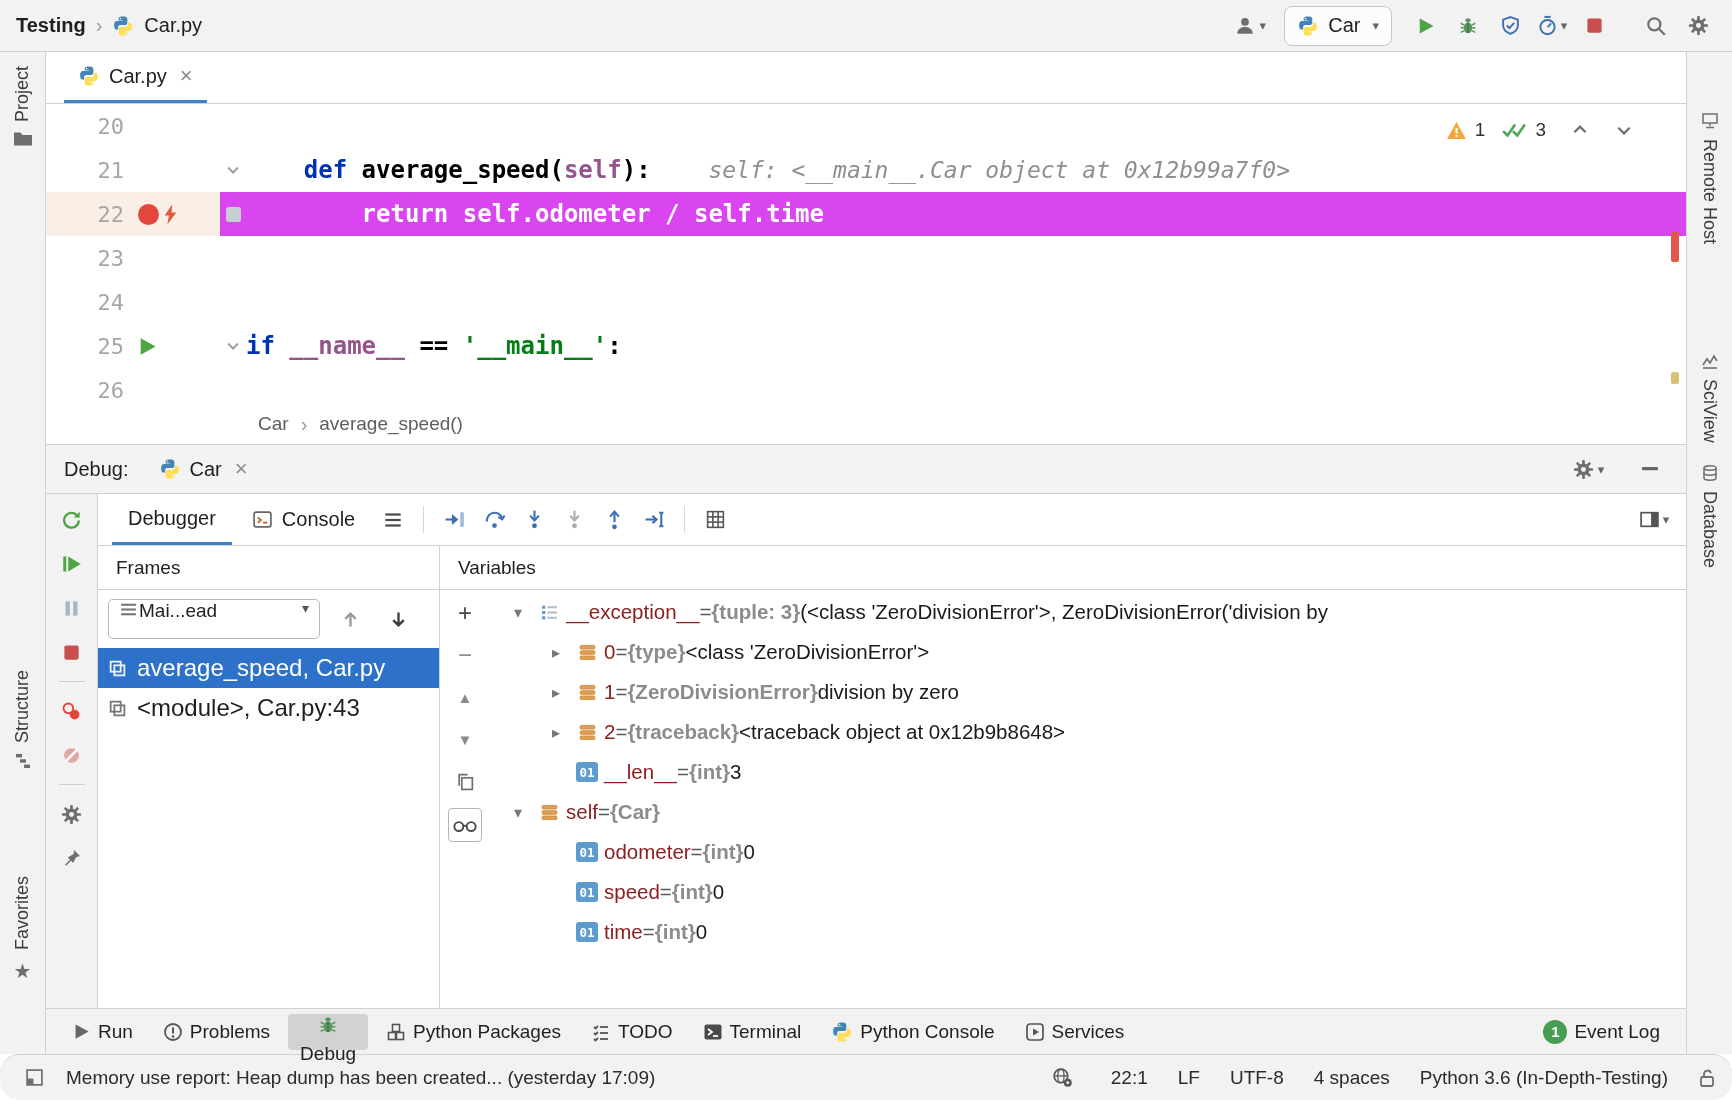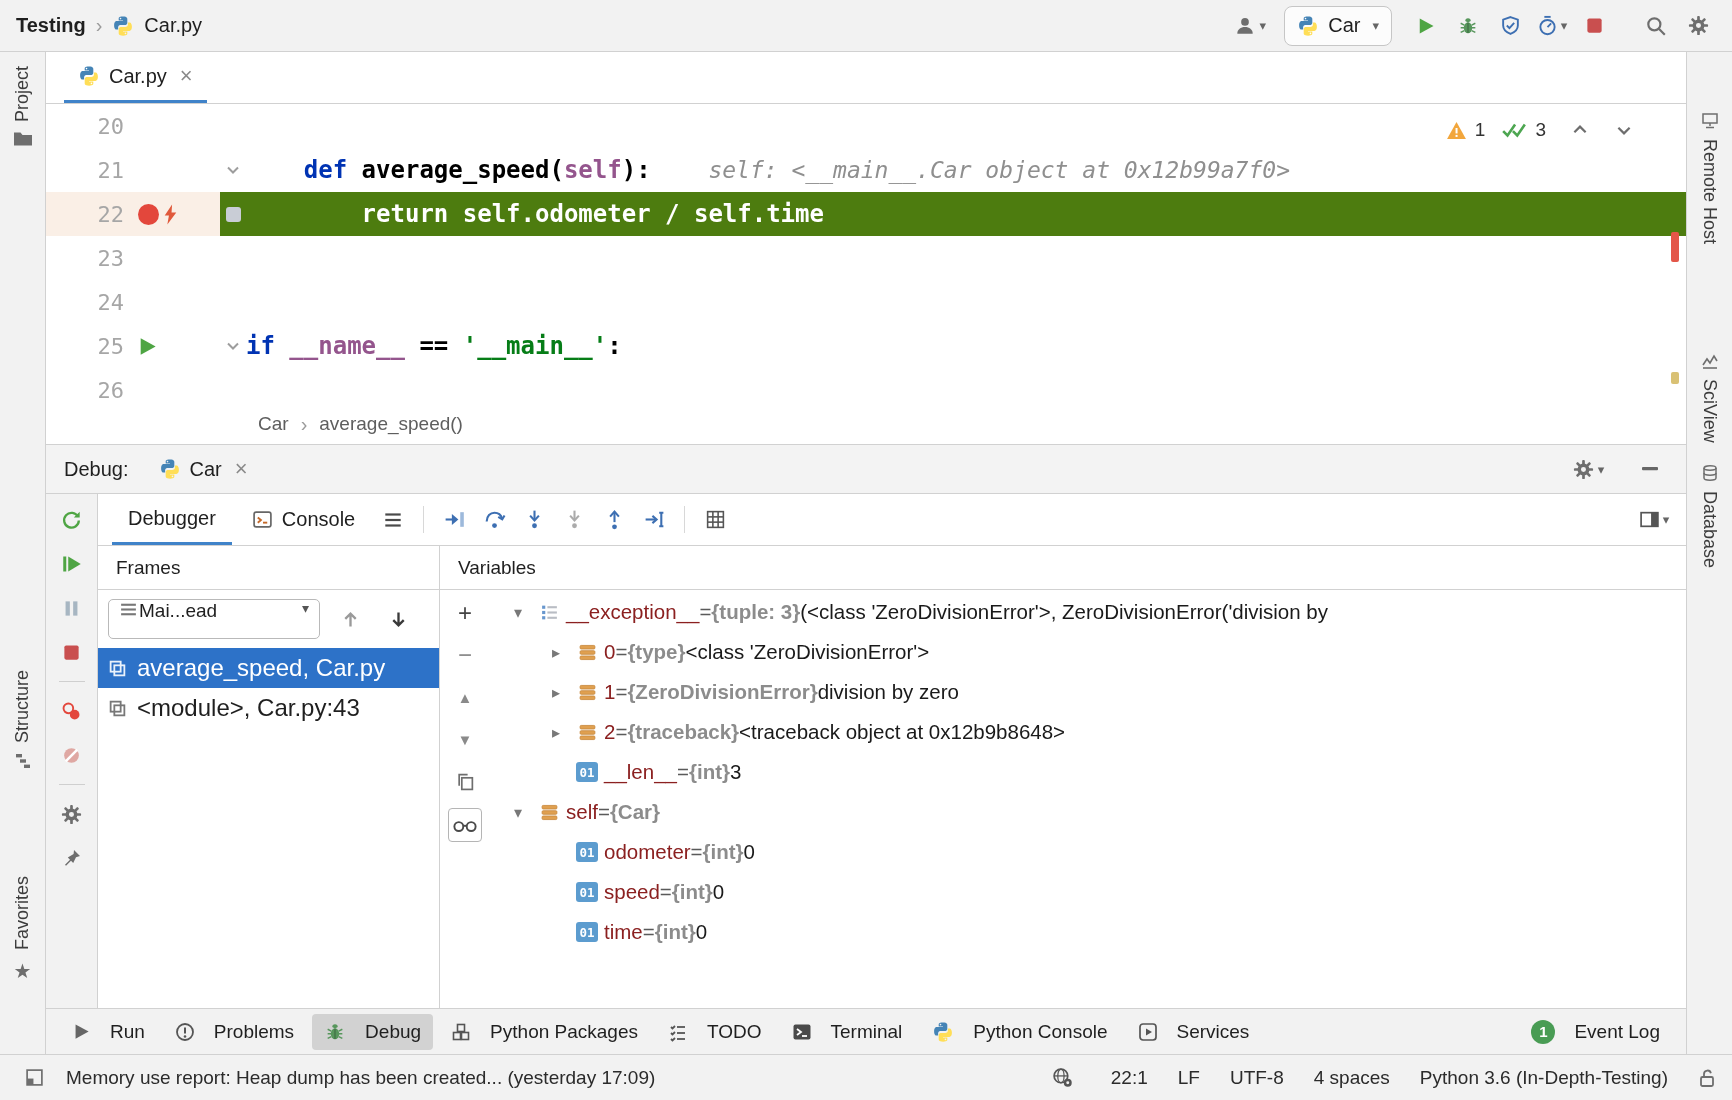"return self.odometer / self.time" .code-line.exec .fold,.code-line.exec .codetext { background: #4d7c0f -> #d946ef }
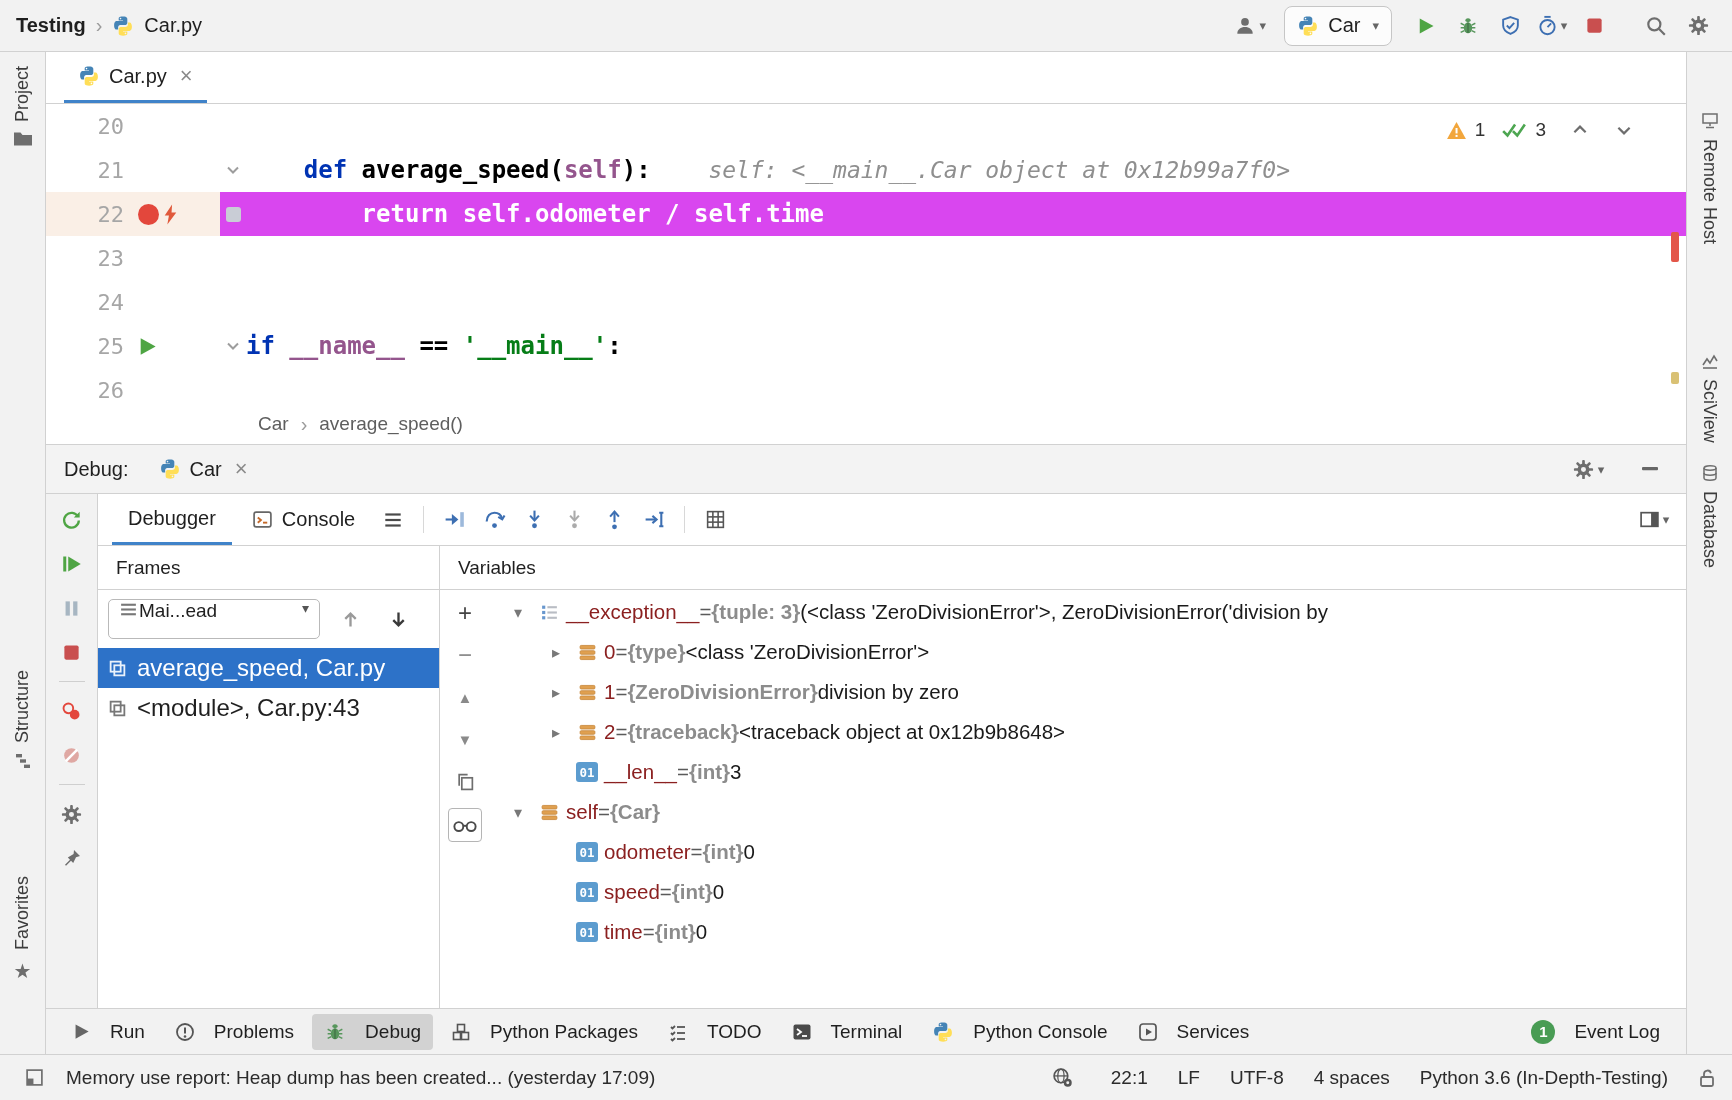"Run" .tw-item { gap: 19px -> 7px }
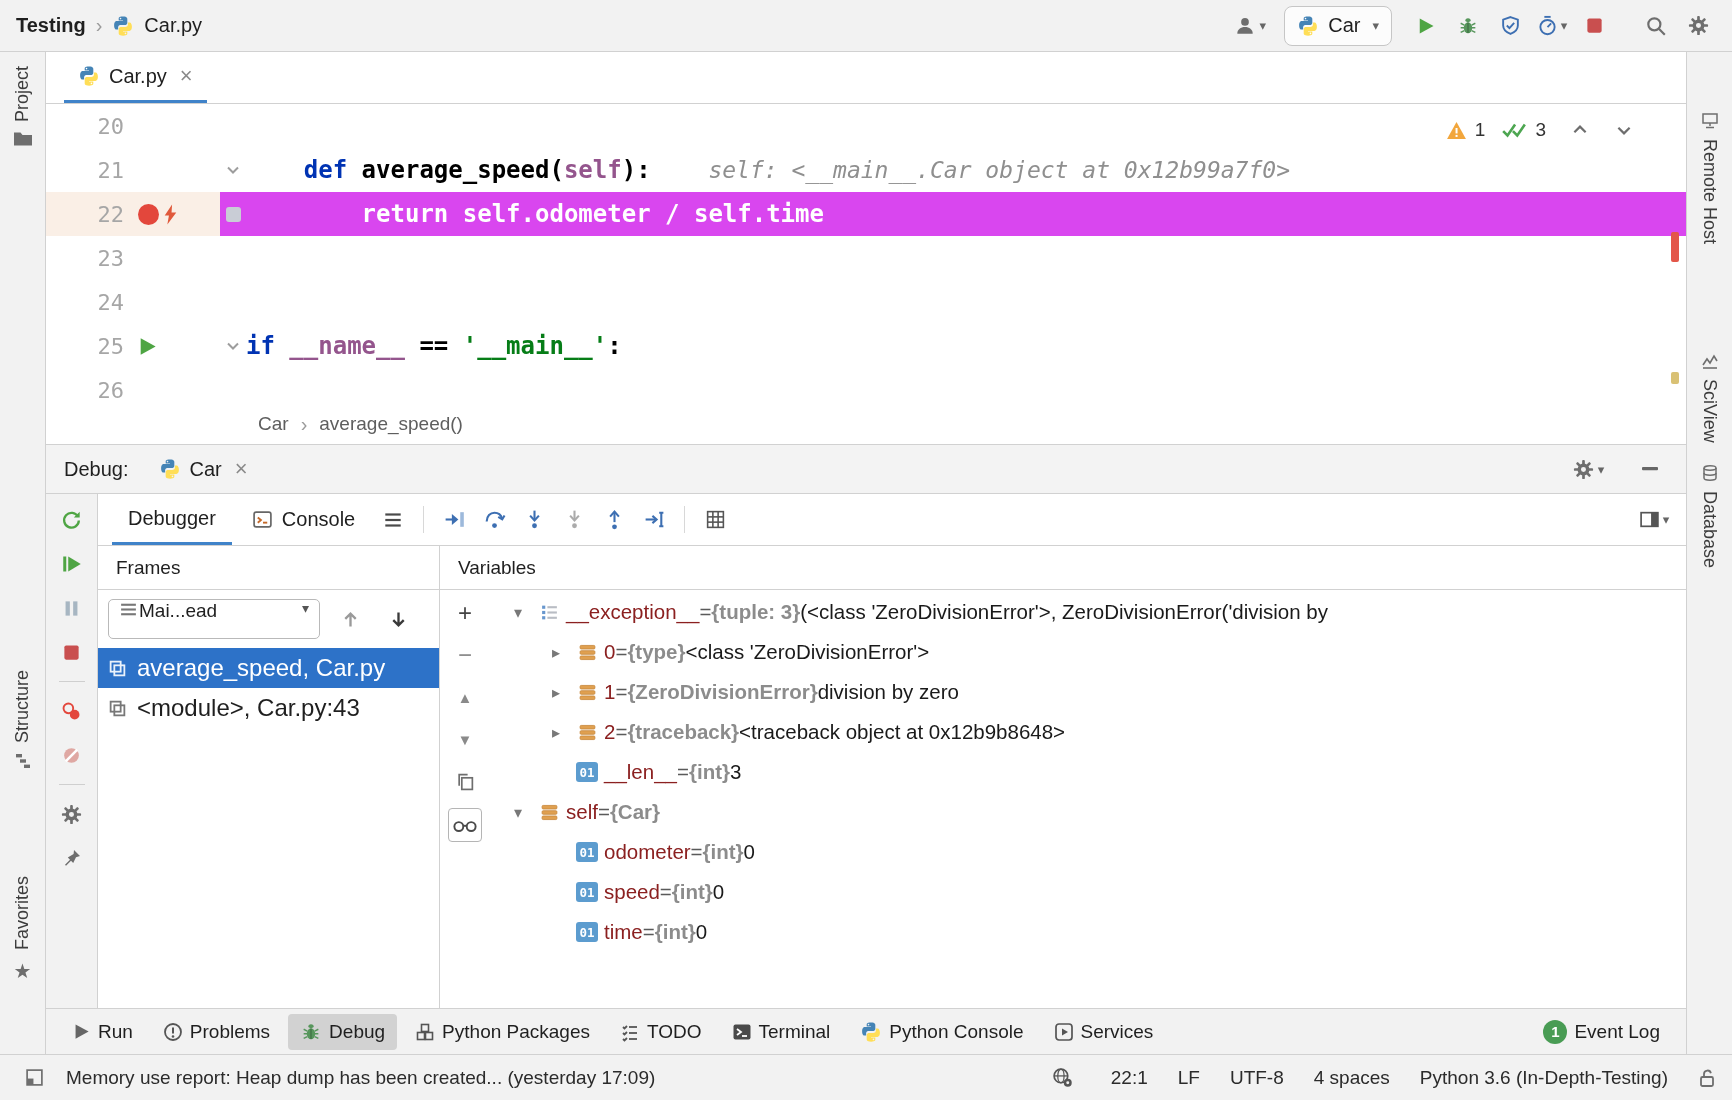"Debug" .tw-item.selected { flex-direction: none -> column }
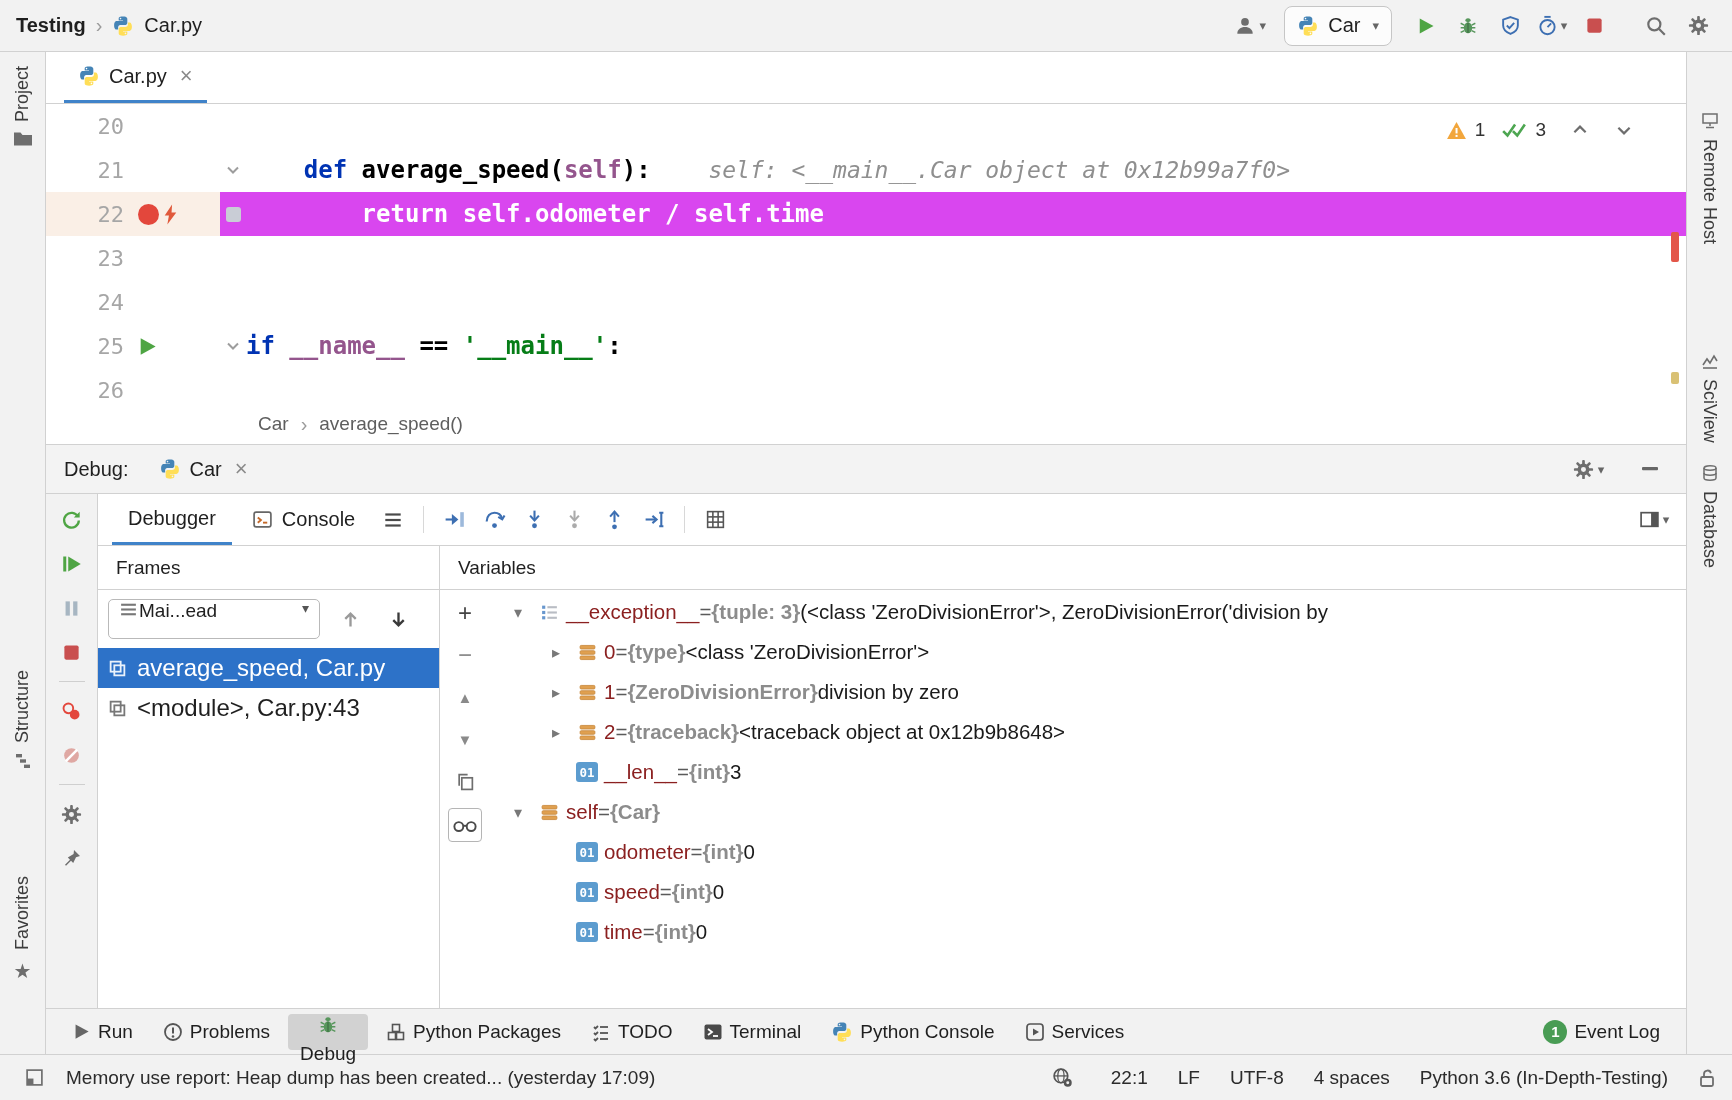"Memory use report: Heap dump" .status-bar { border-radius: none -> 19px }
